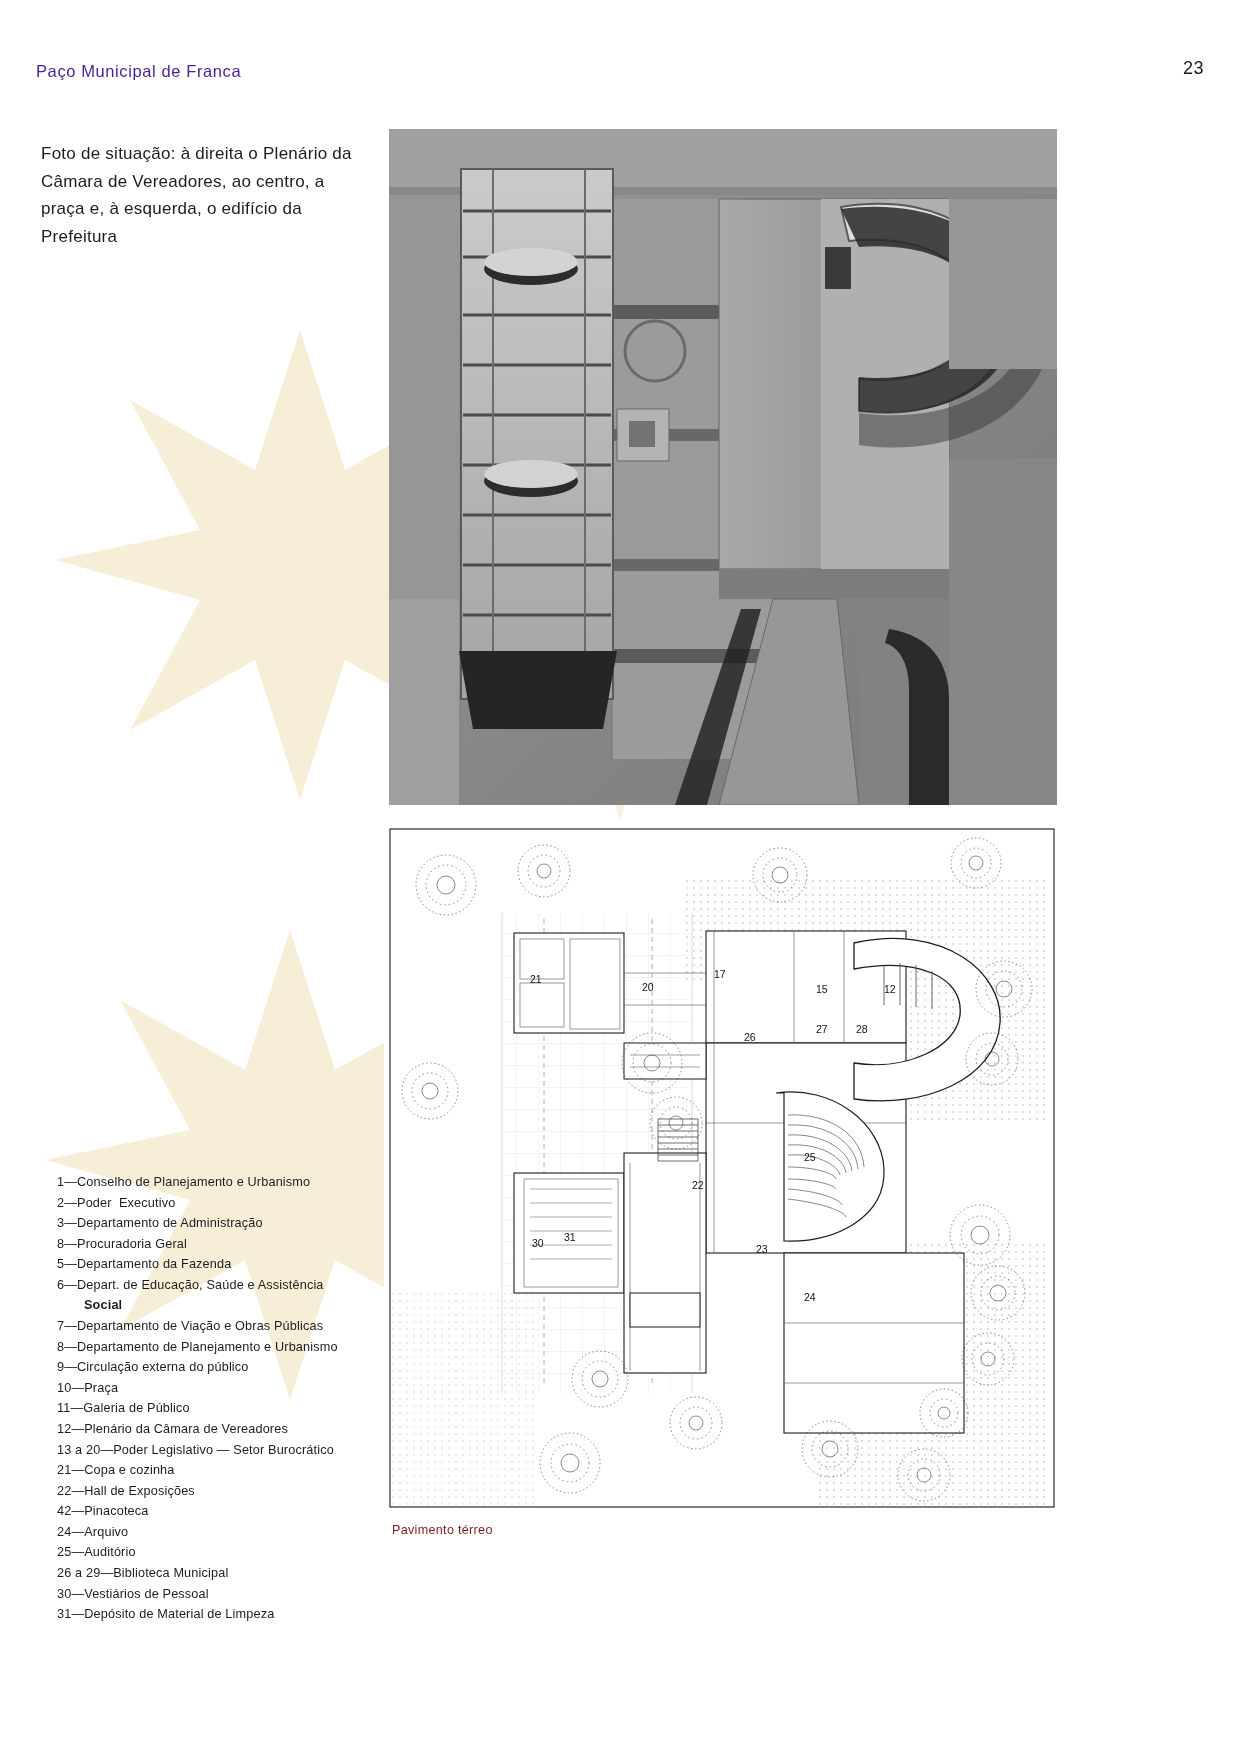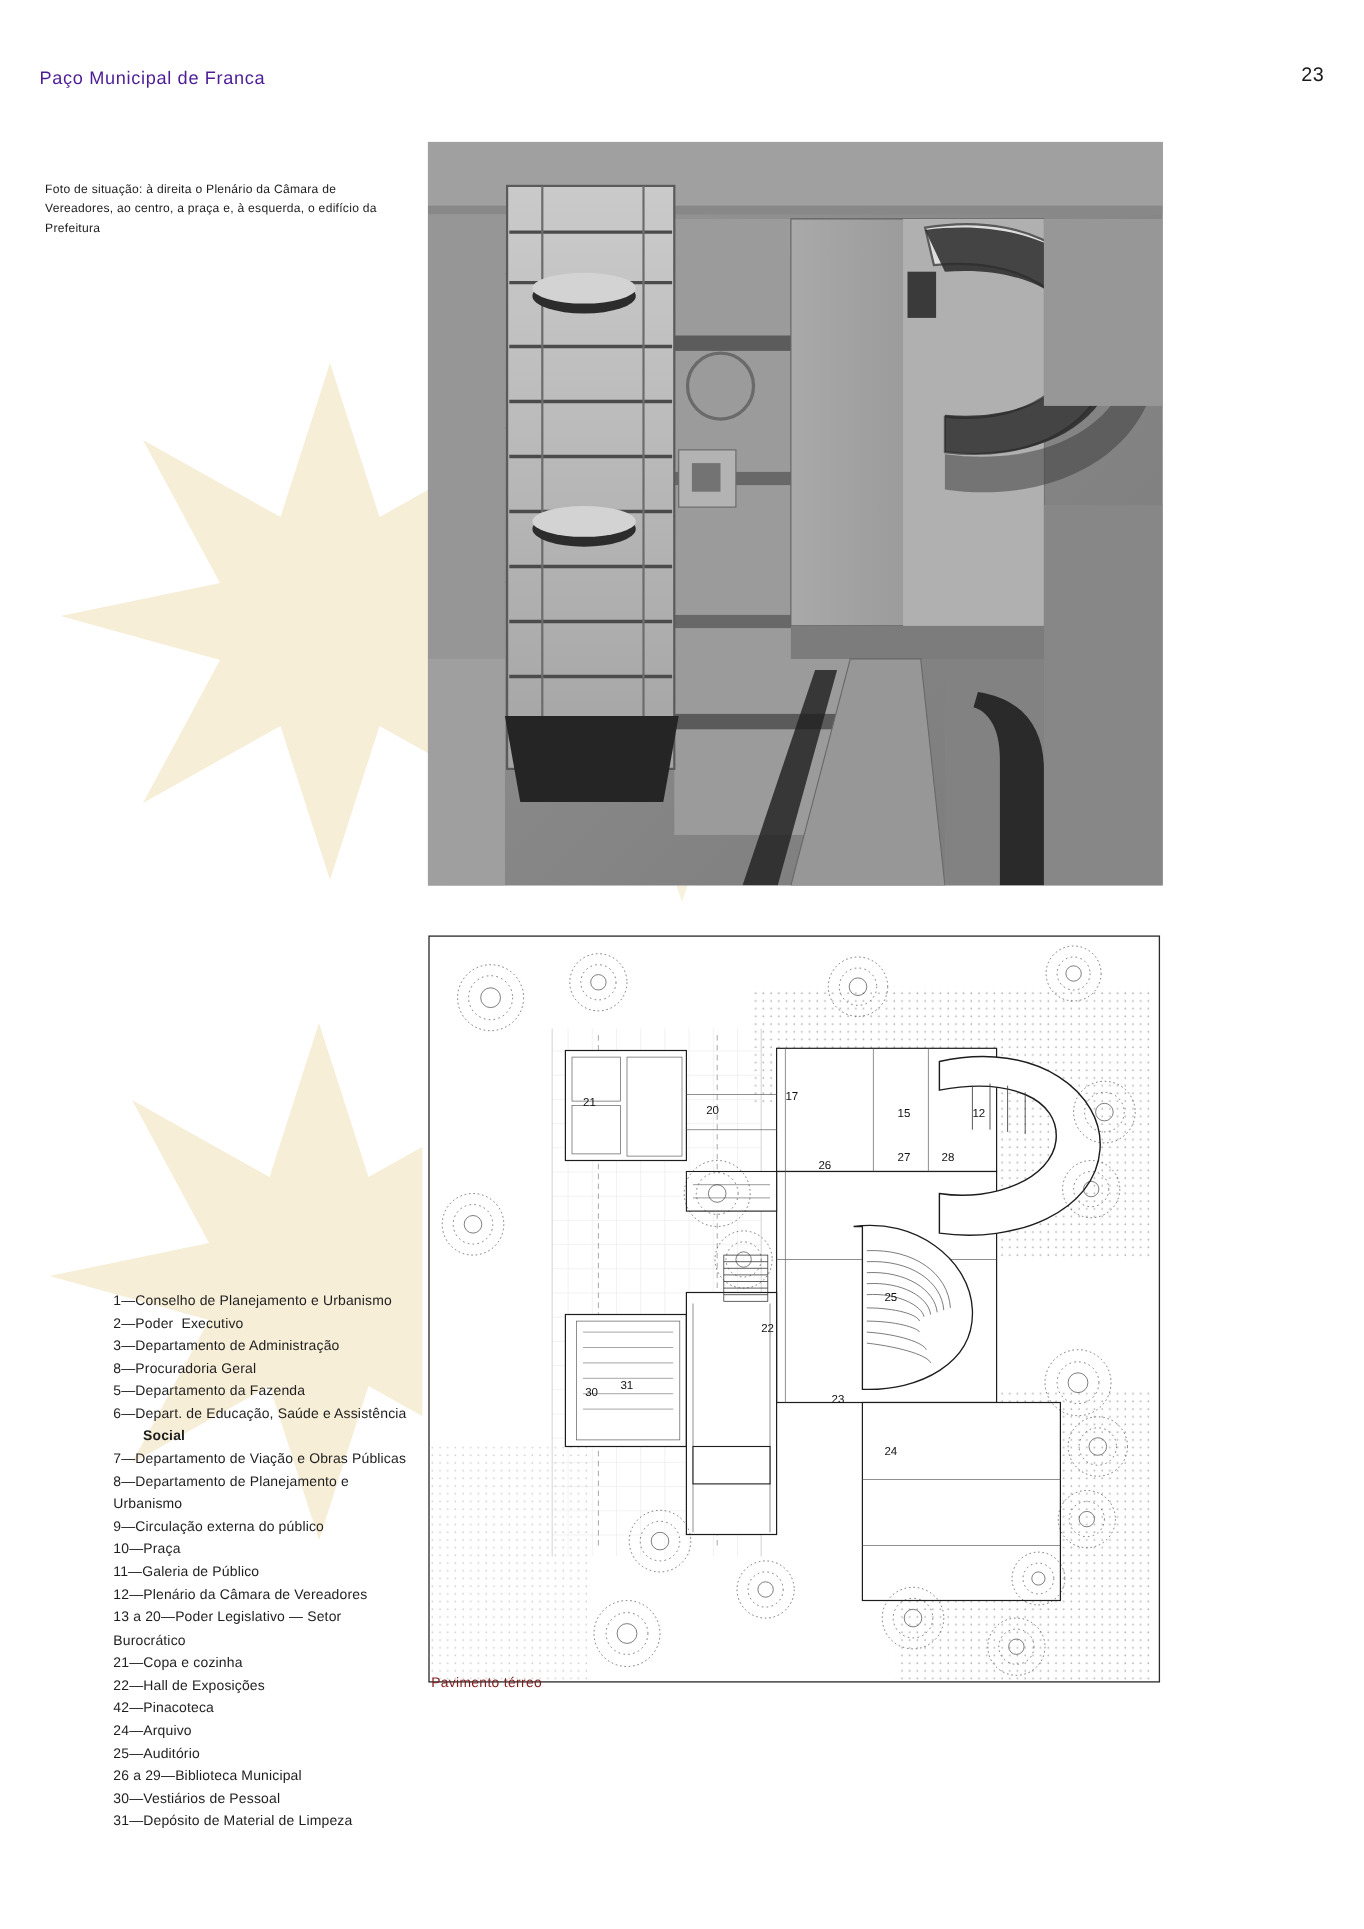"Foto de situação: à direita" .photo-caption { font-size: 11px -> 17px; margin-top: 24px -> none }
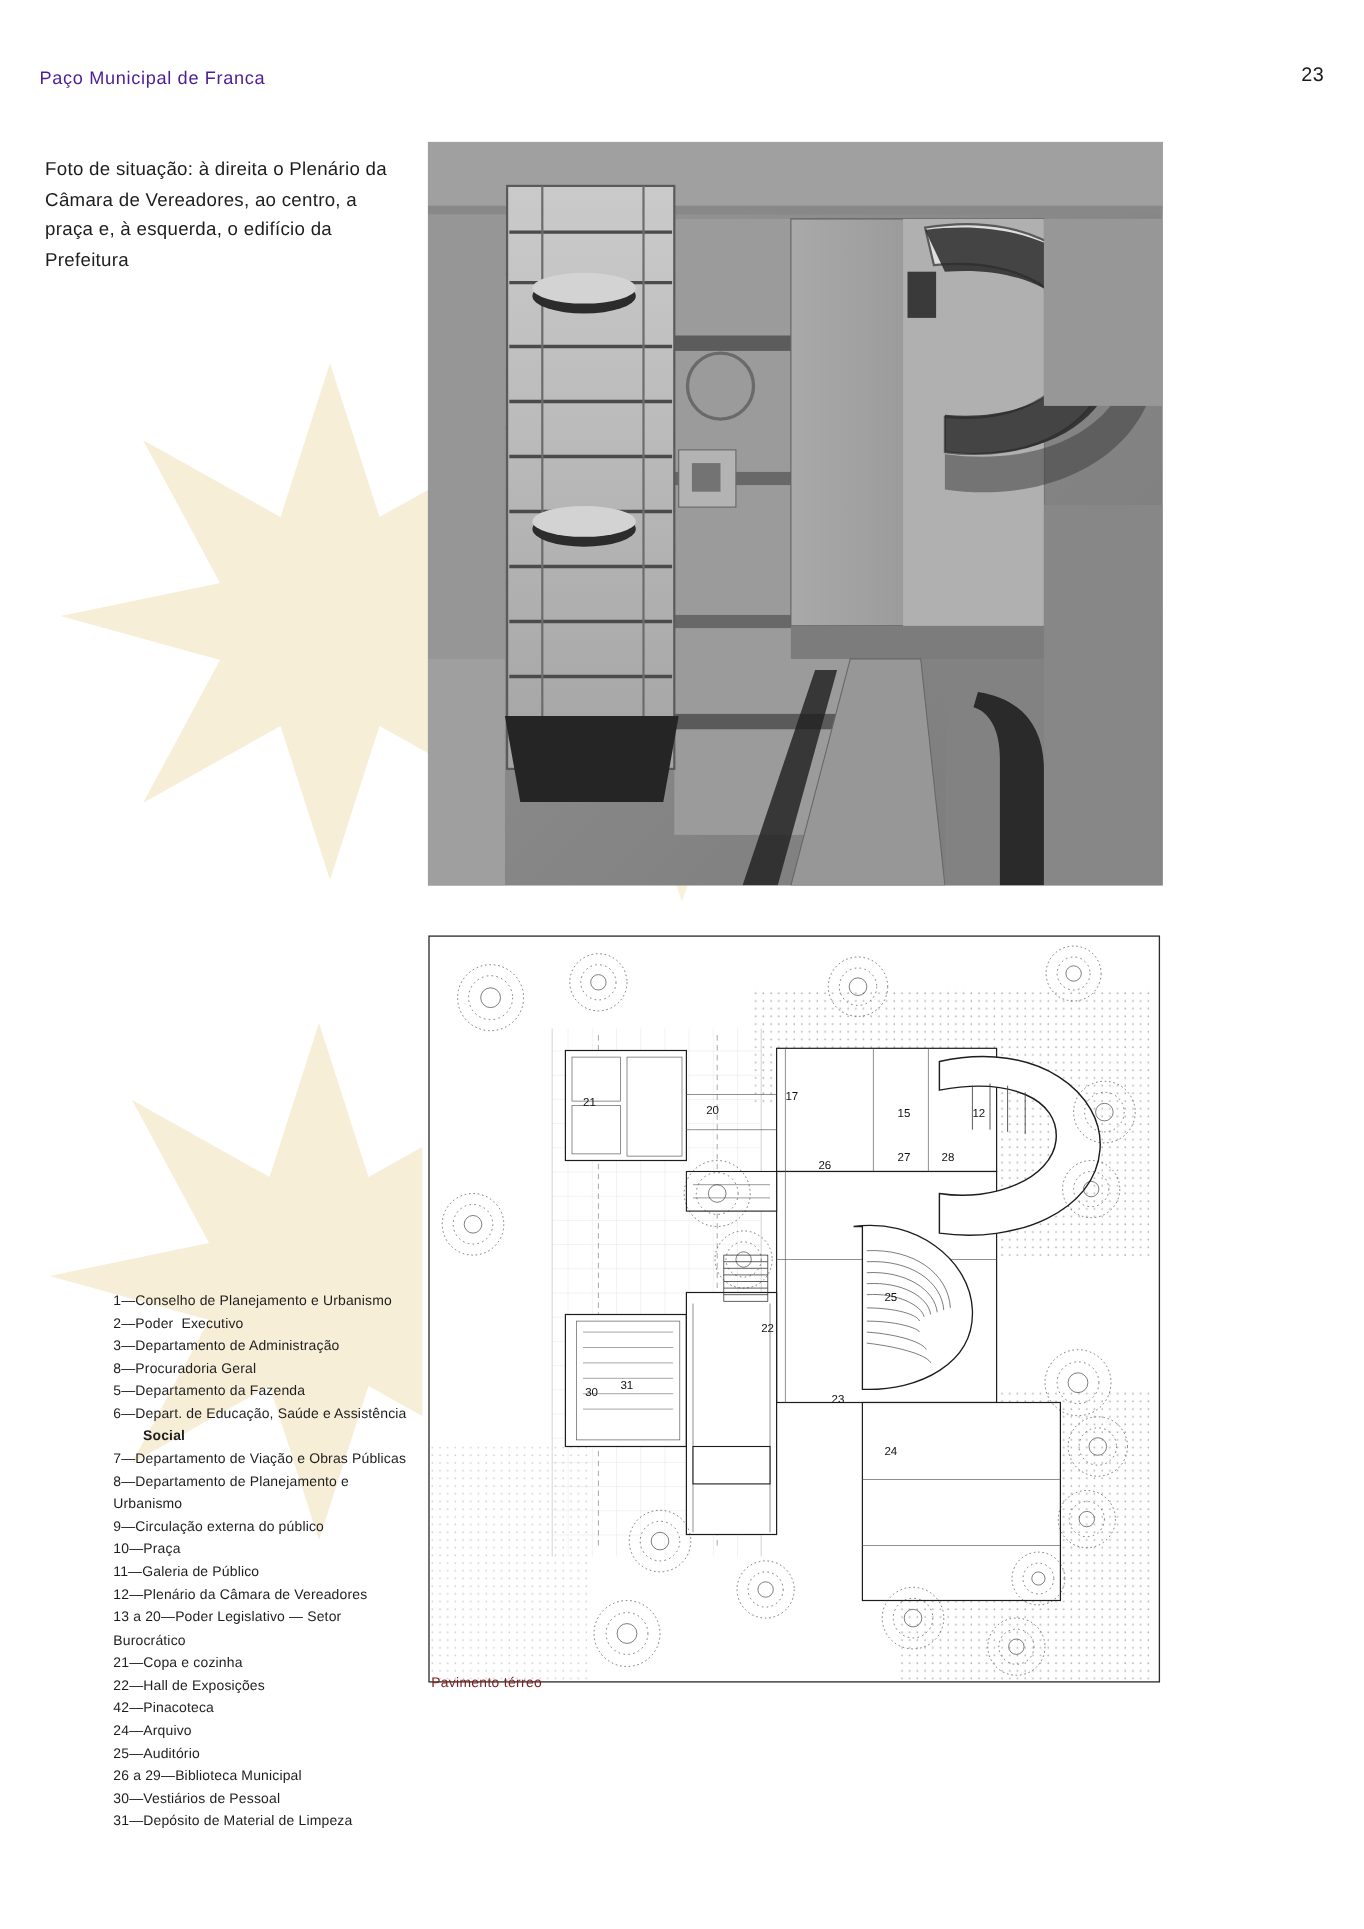"21" .plan-frame { top: 845px -> 823px }
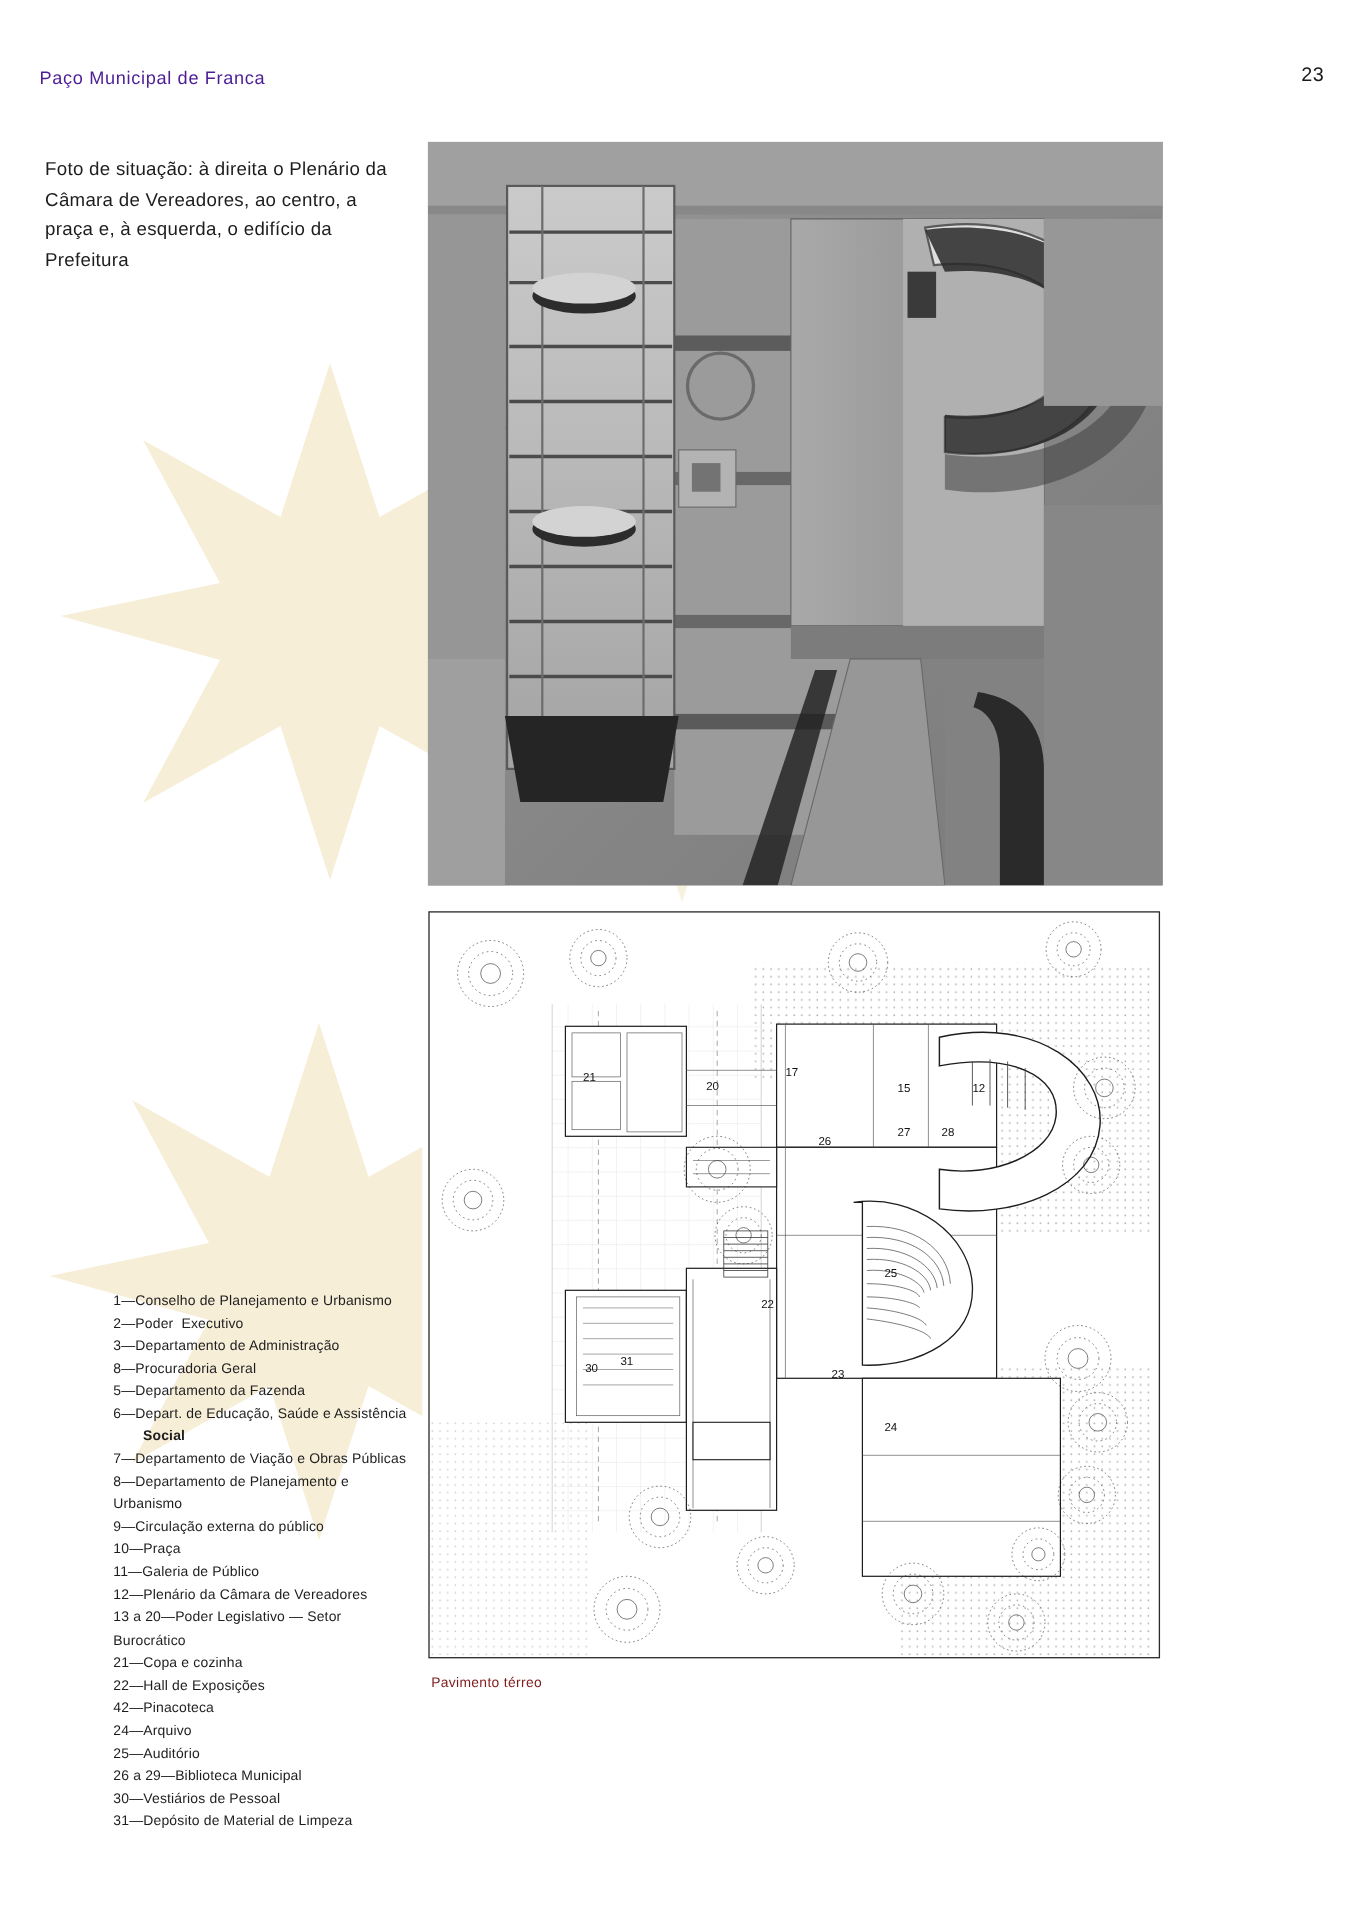"1—Conselho de Planejamento e Urbanismo" .legend-item { margin-left: 46px -> none }
